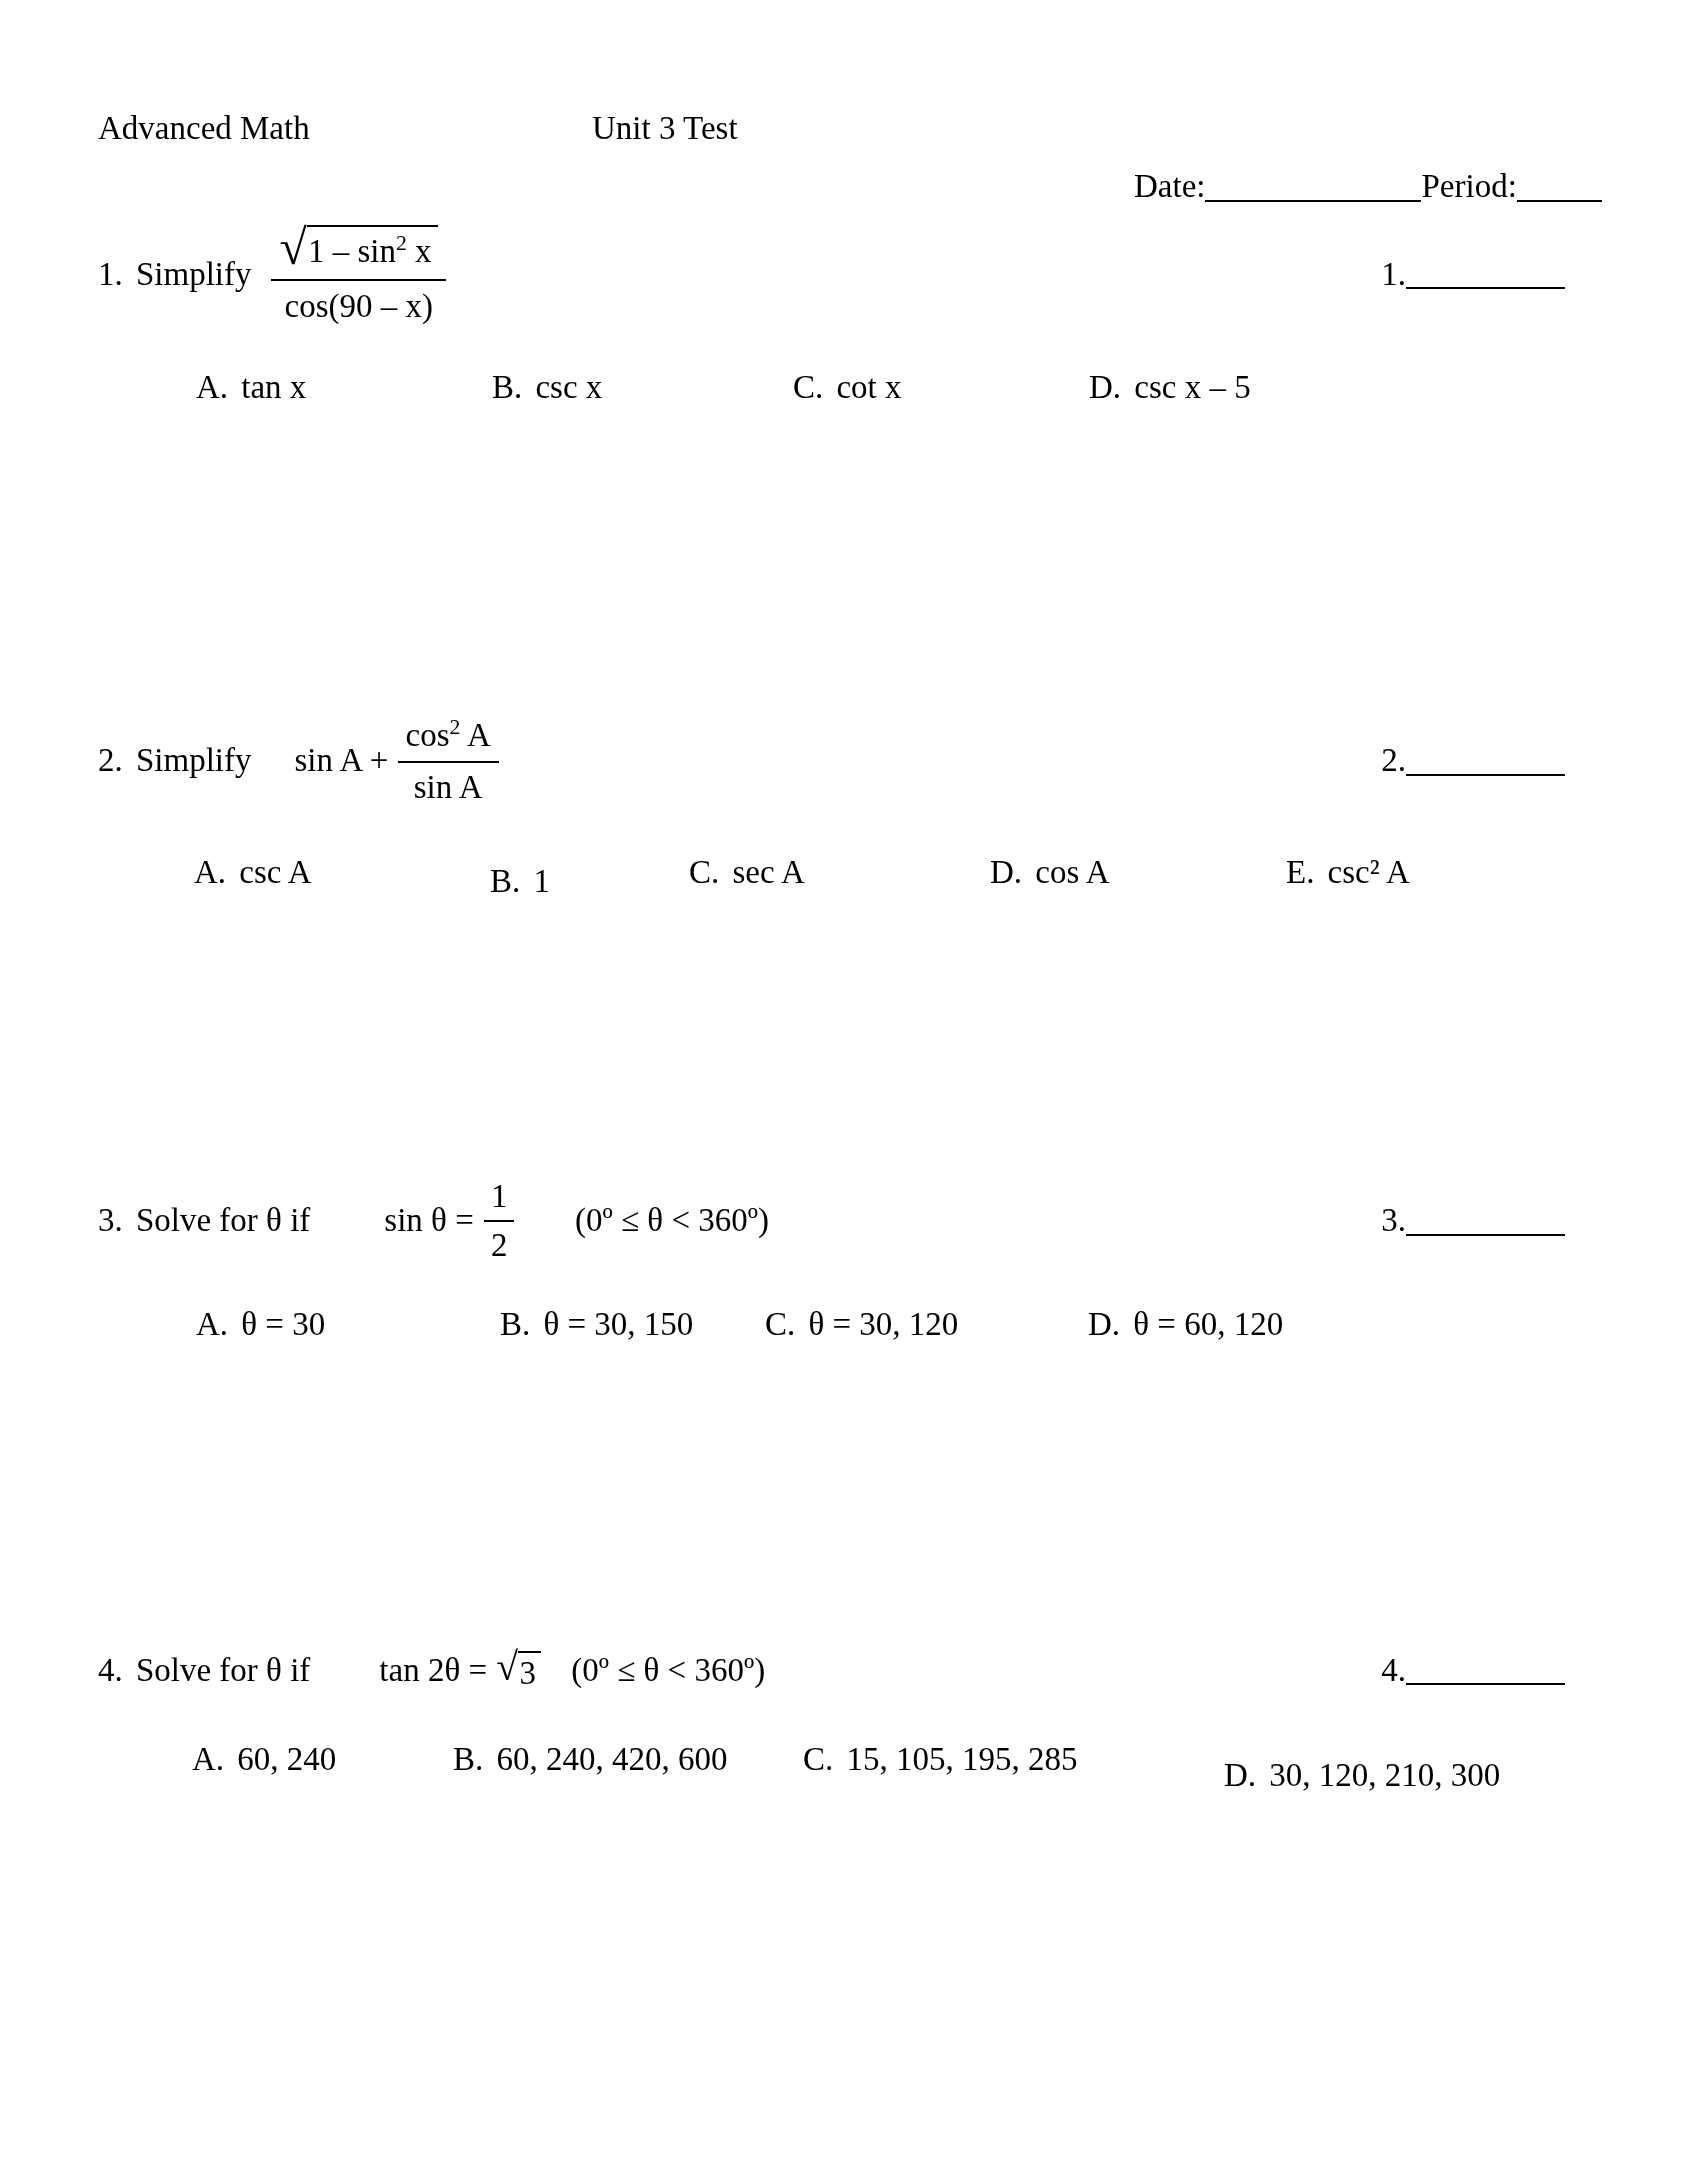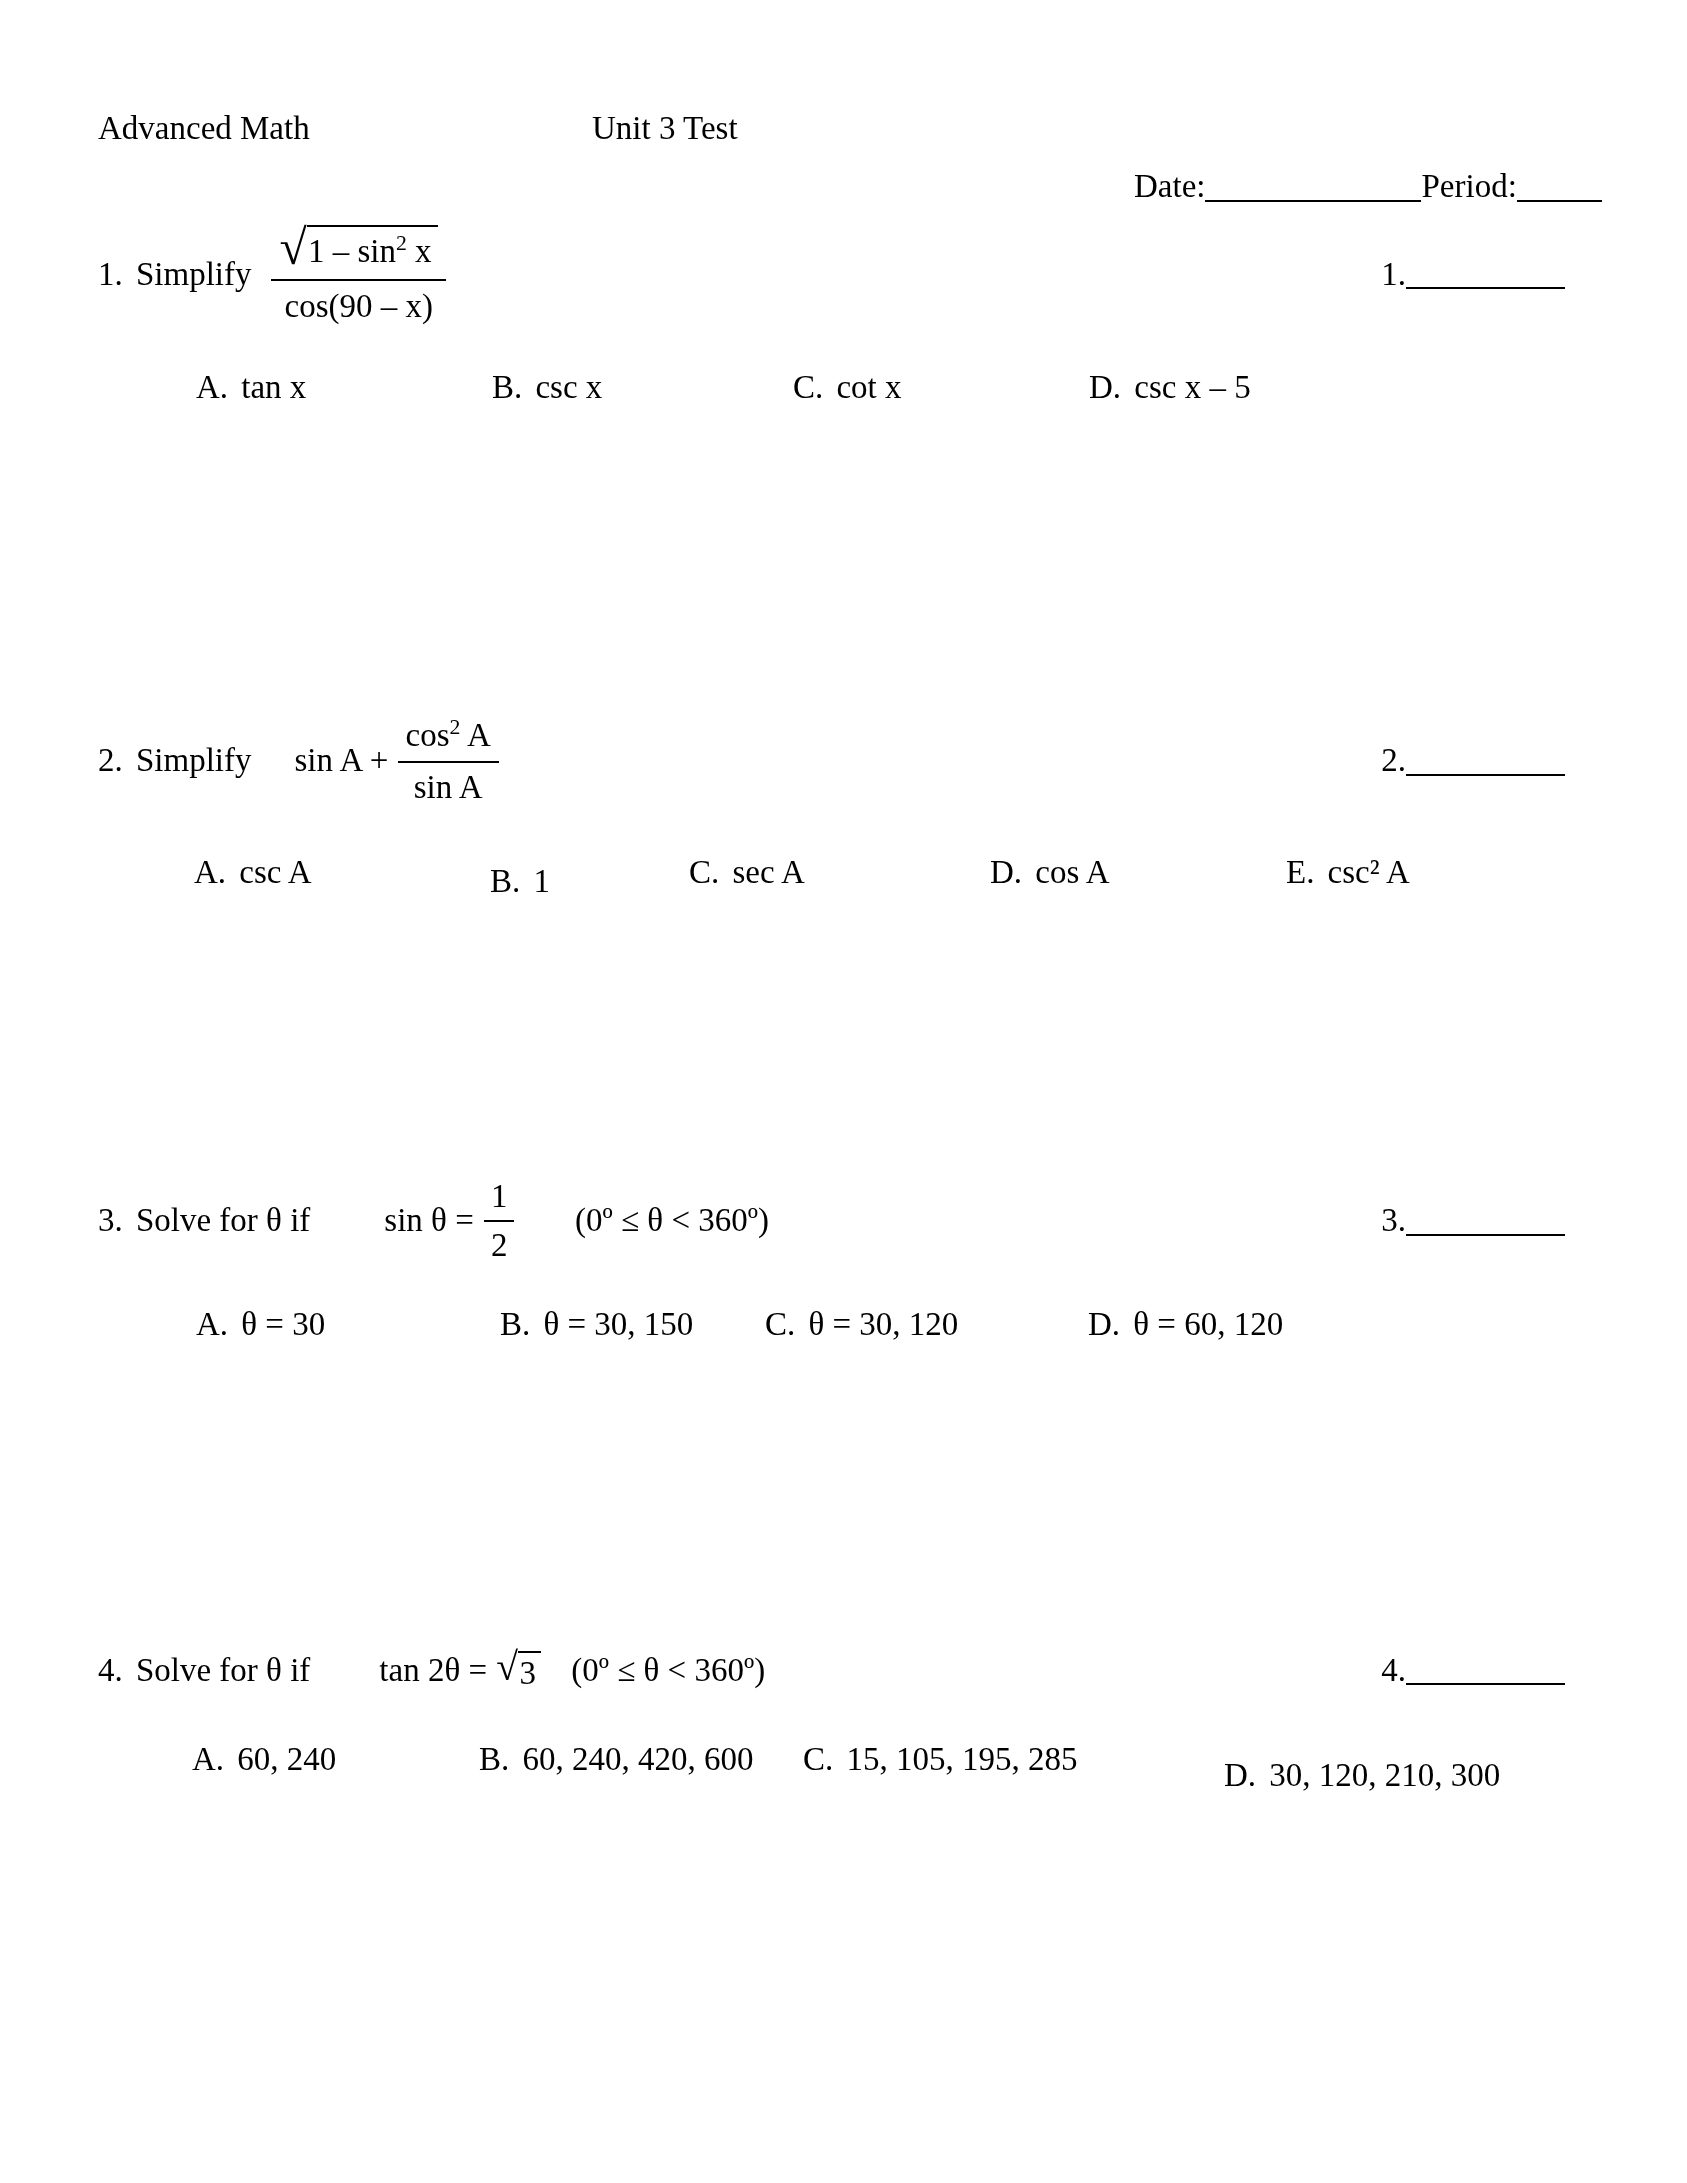"B. 60, 240, 420, 600" span.opt { left: 479px -> 453px }
